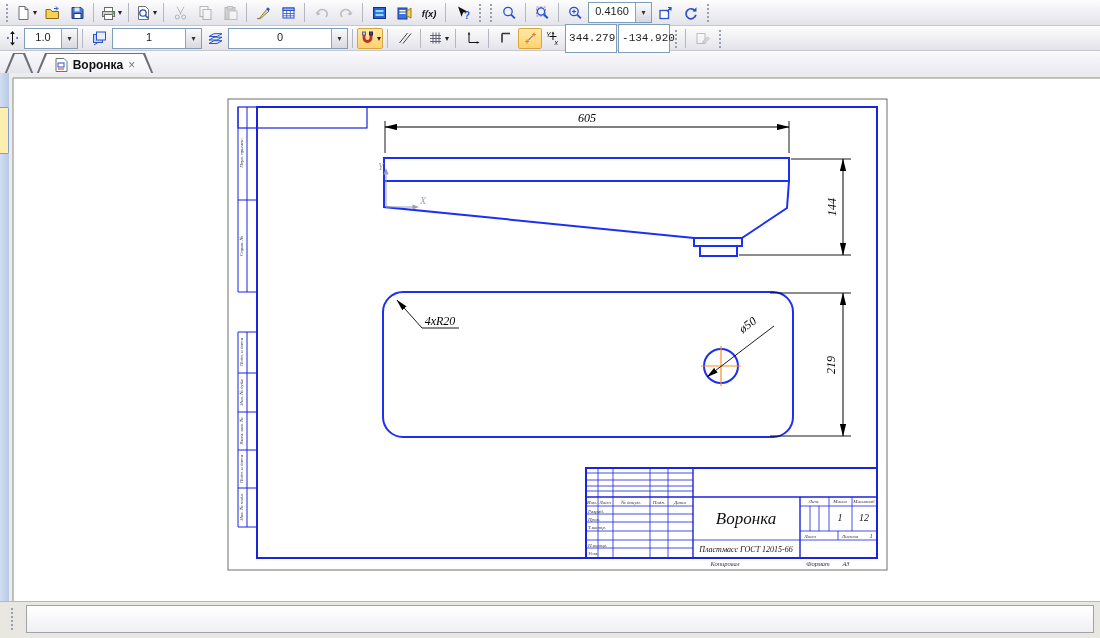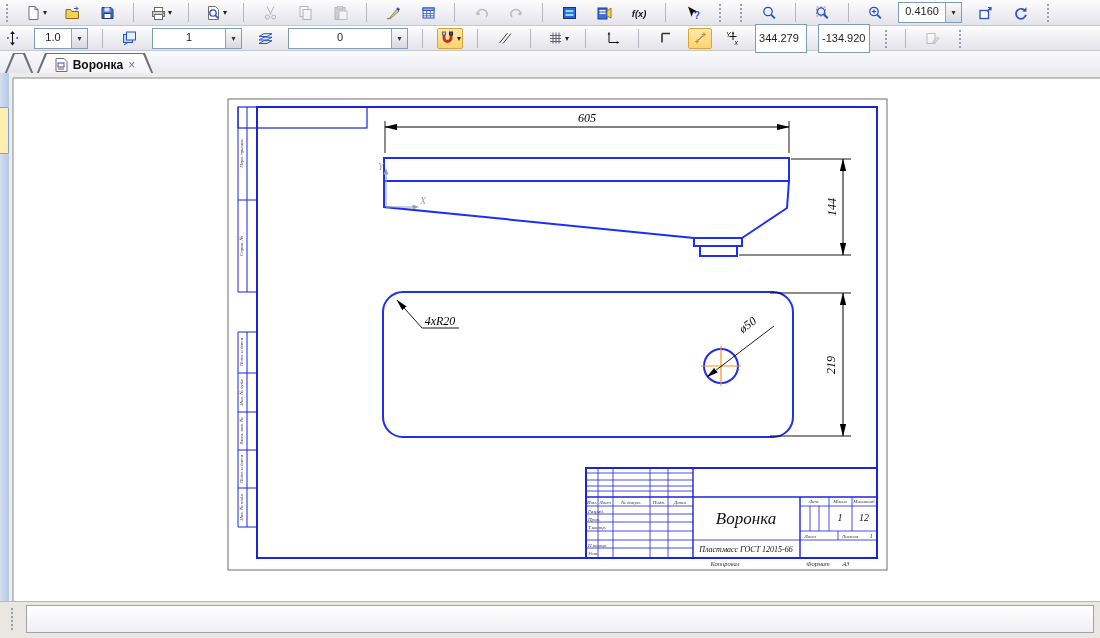"f(x)" .tbrow { gap: 11px -> 1px }
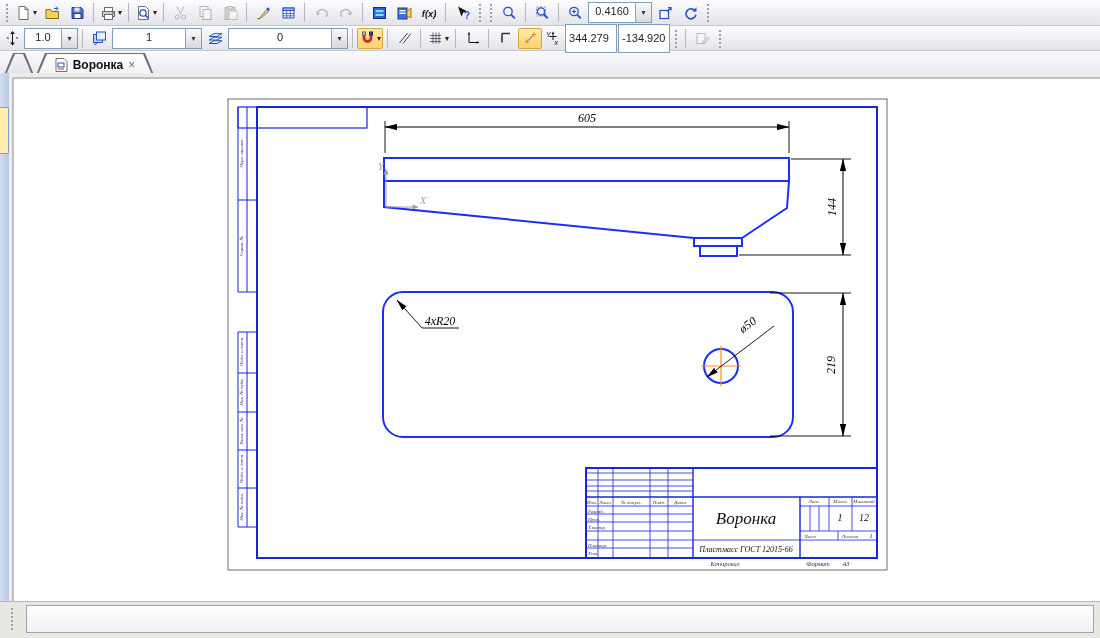"344.279" .numfield { font-family: none -> Liberation Mono, monospace }
